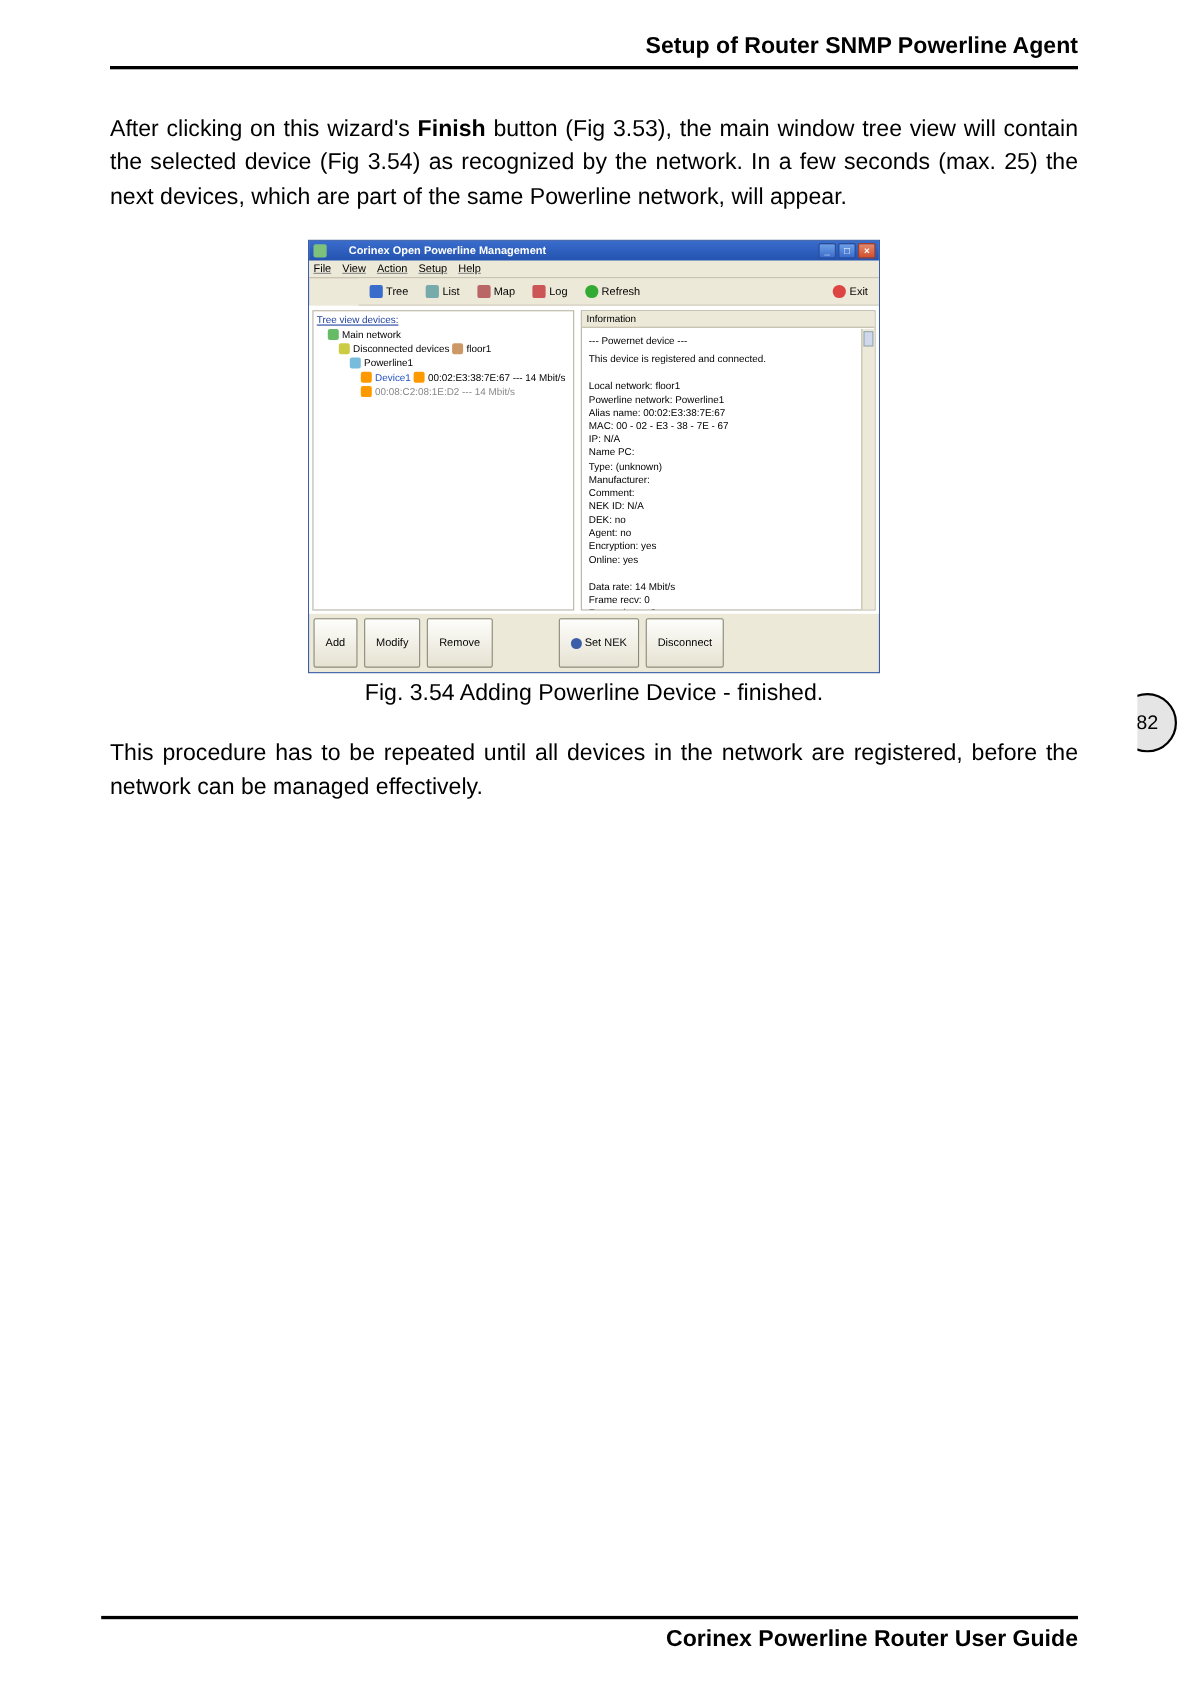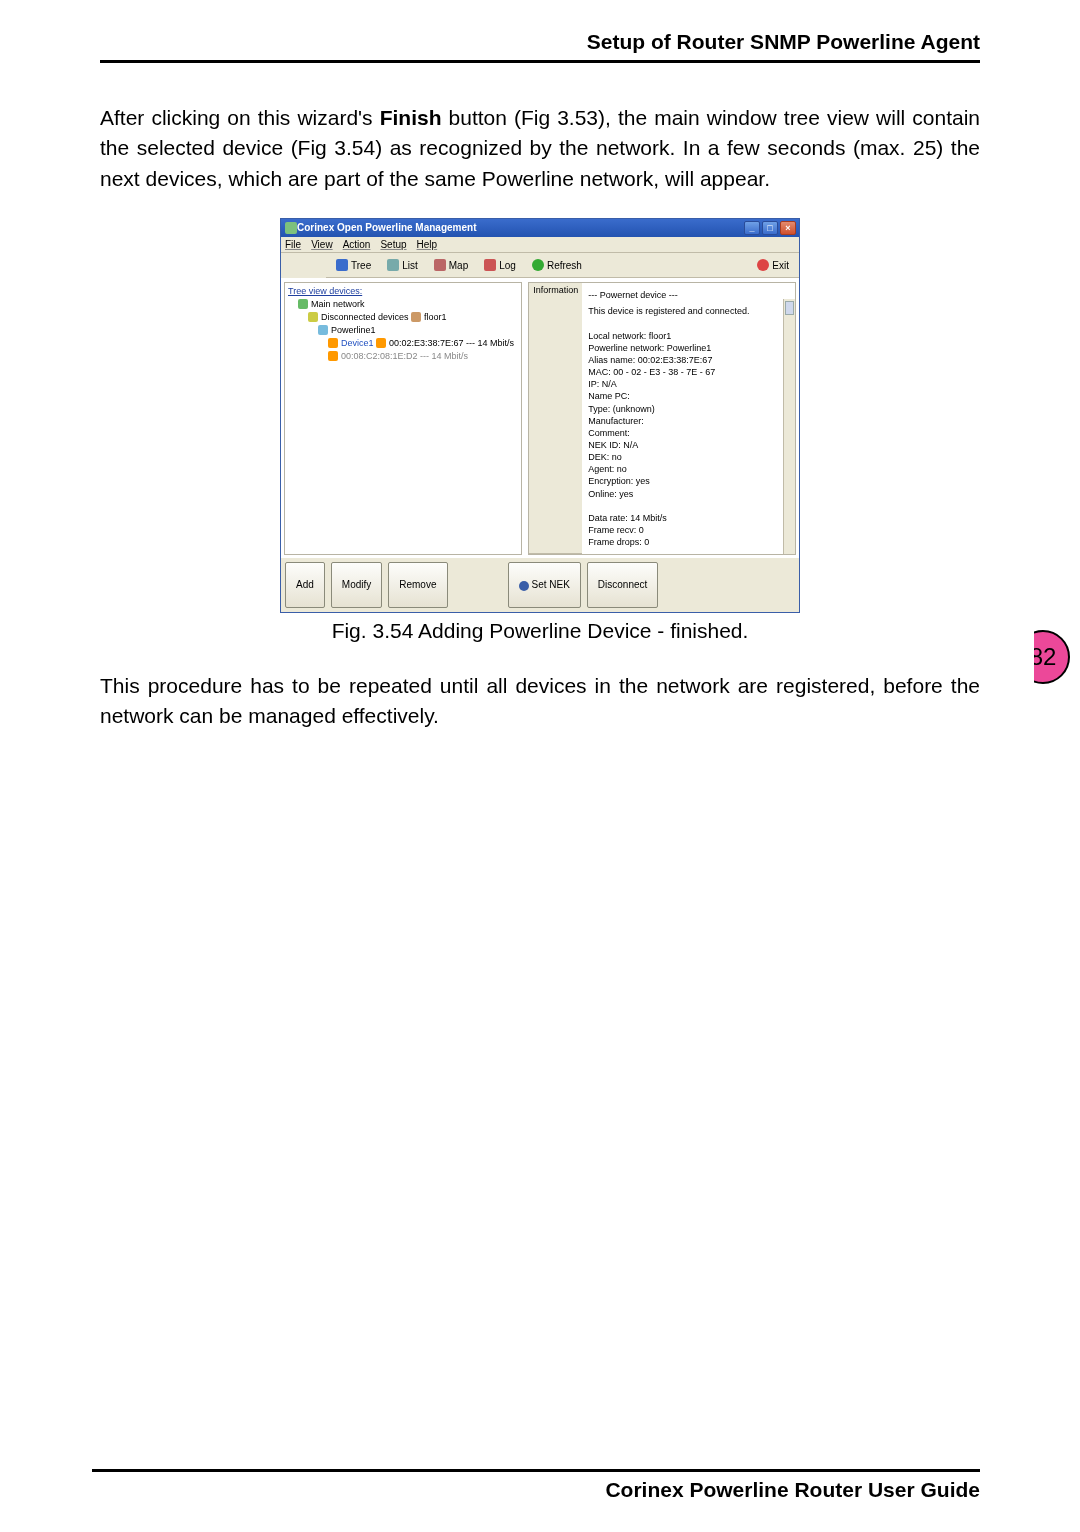"Corinex Open Powerline Management" .titlebar-left { align-items: flex-start -> center; gap: 0 -> 20px }
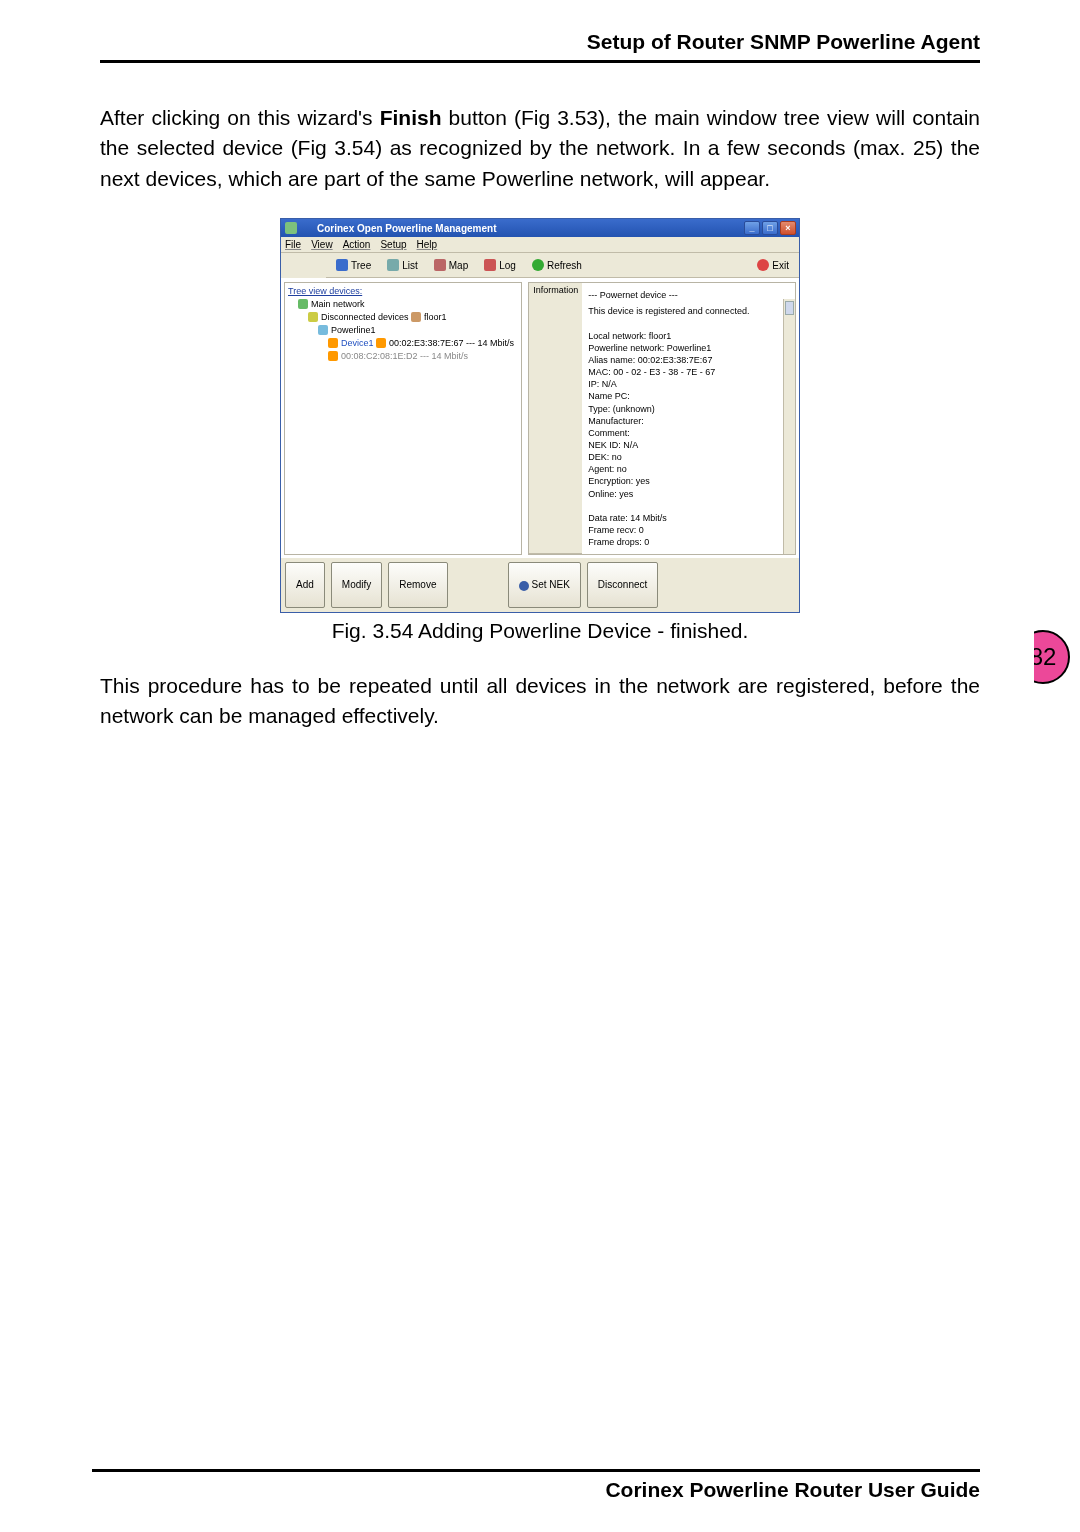"Information" .info-panel { flex-direction: row -> column }
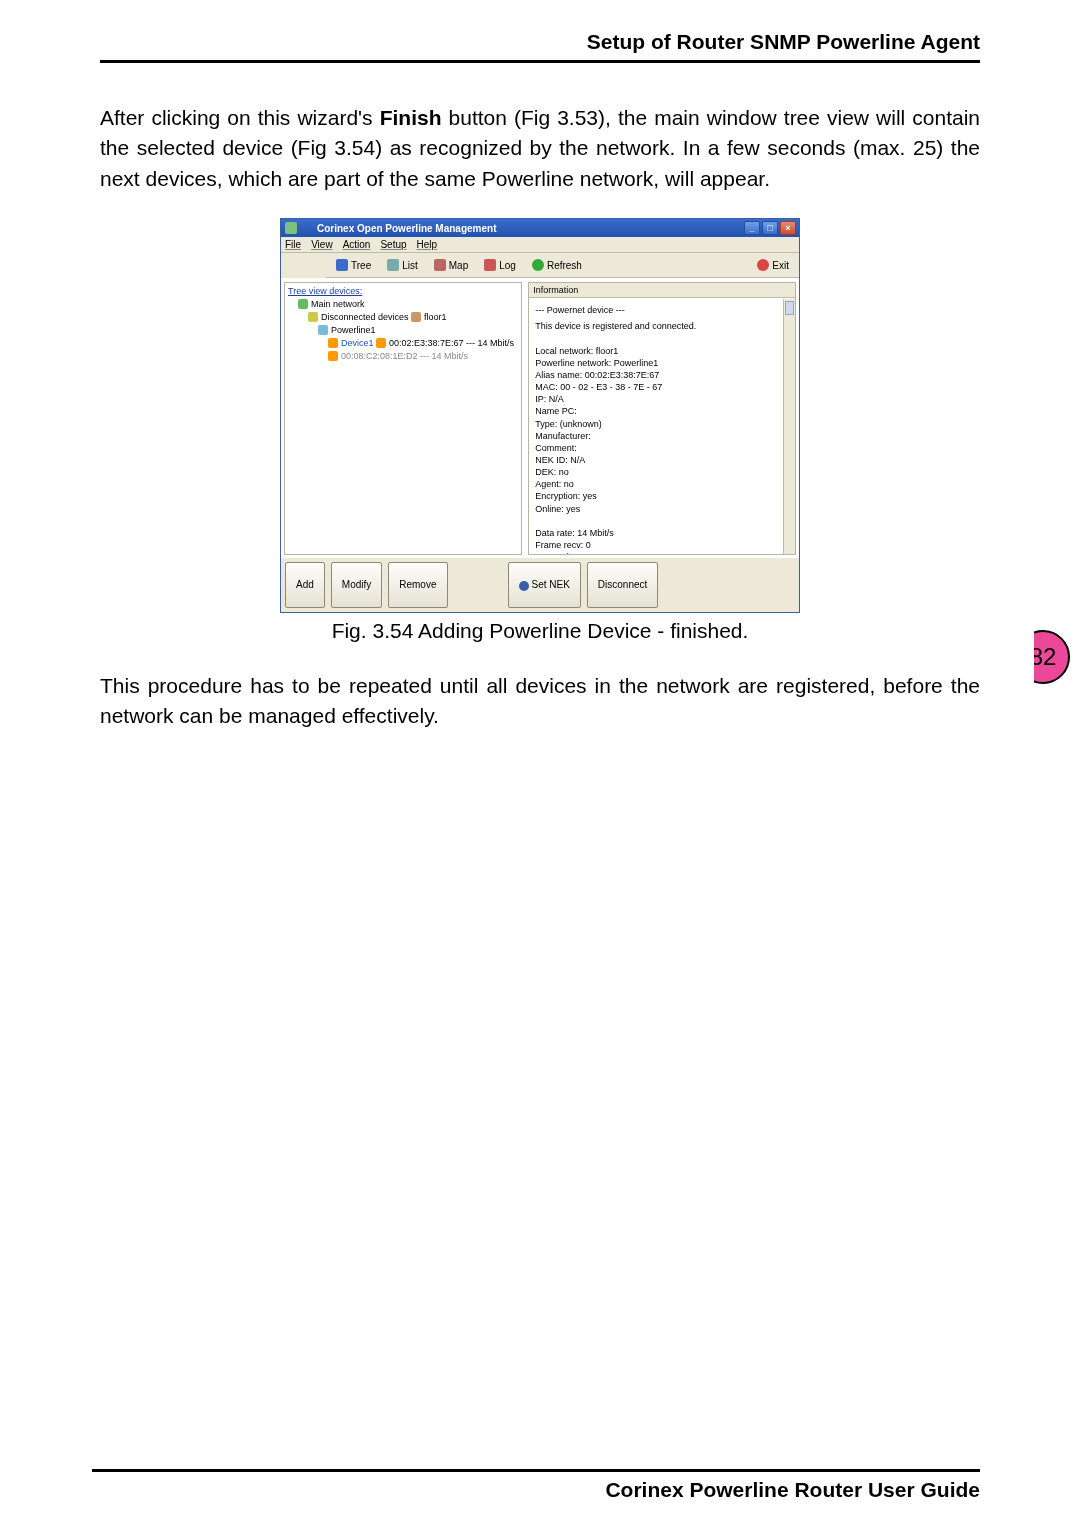"82" .page-badge { background: #ec4899 -> #e5e5e5; font-size: 24px -> 18px }
